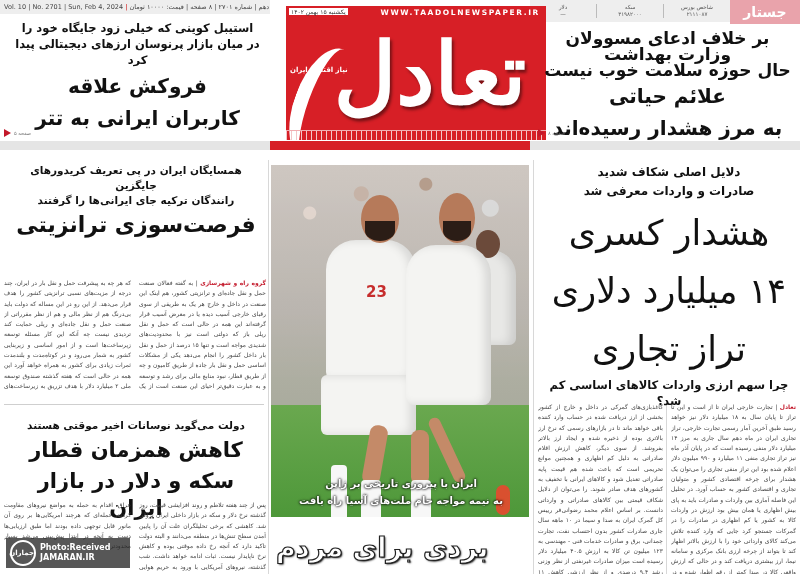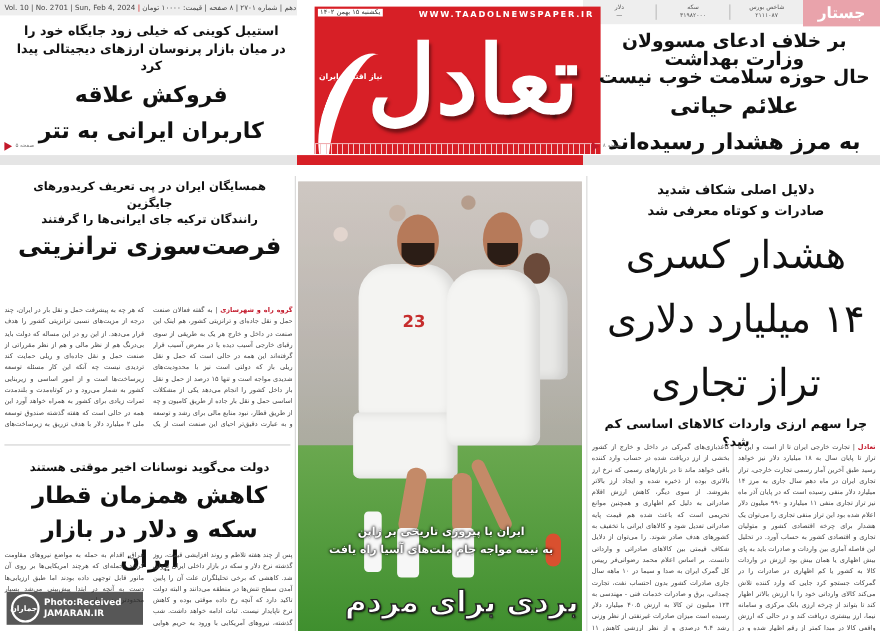"صادرات و کوتاه معرفی شد" div.kicker { text: کوتاه -> واردات }
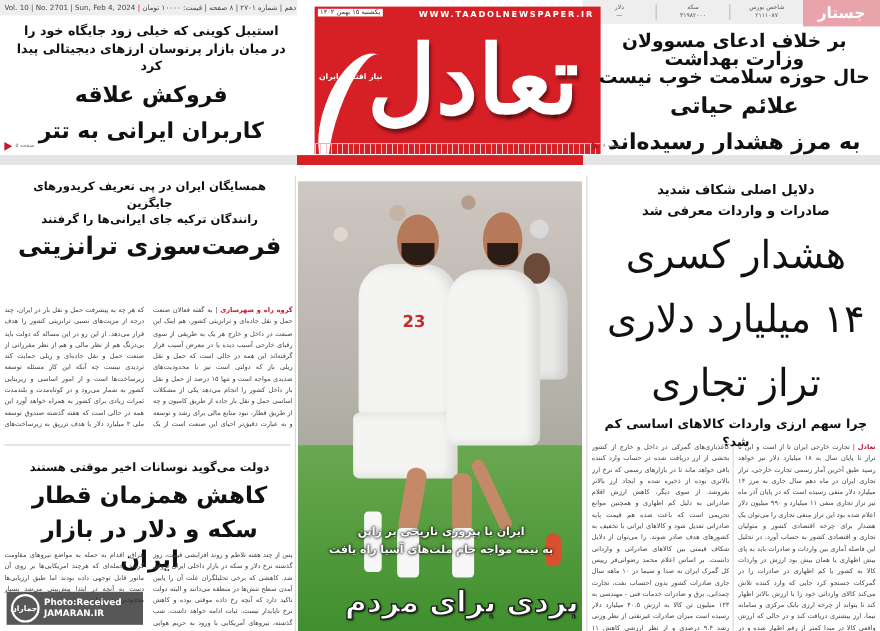"23" .photo { height: 409px -> 352px }
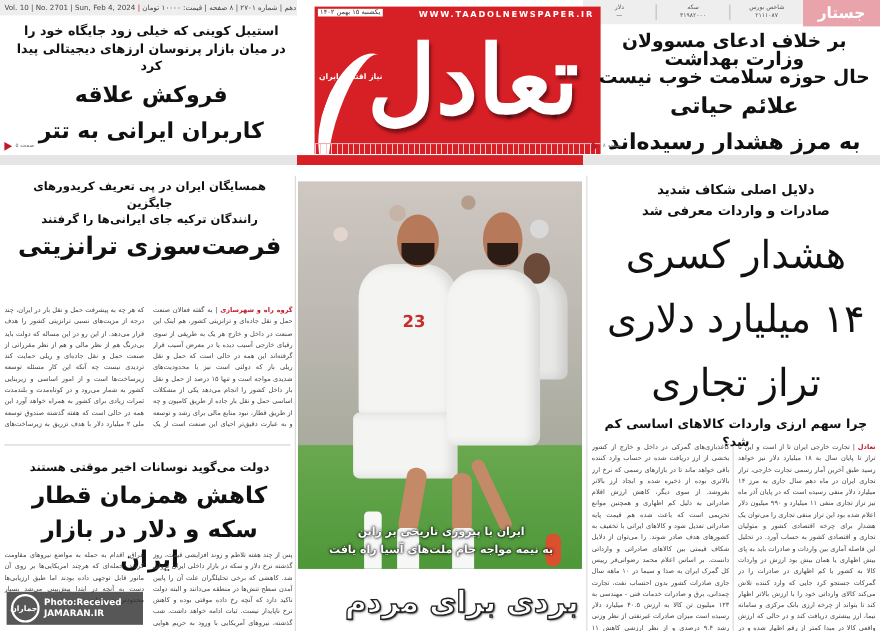"بردی برای مردم" .photo-headline { text-align: right -> left }
